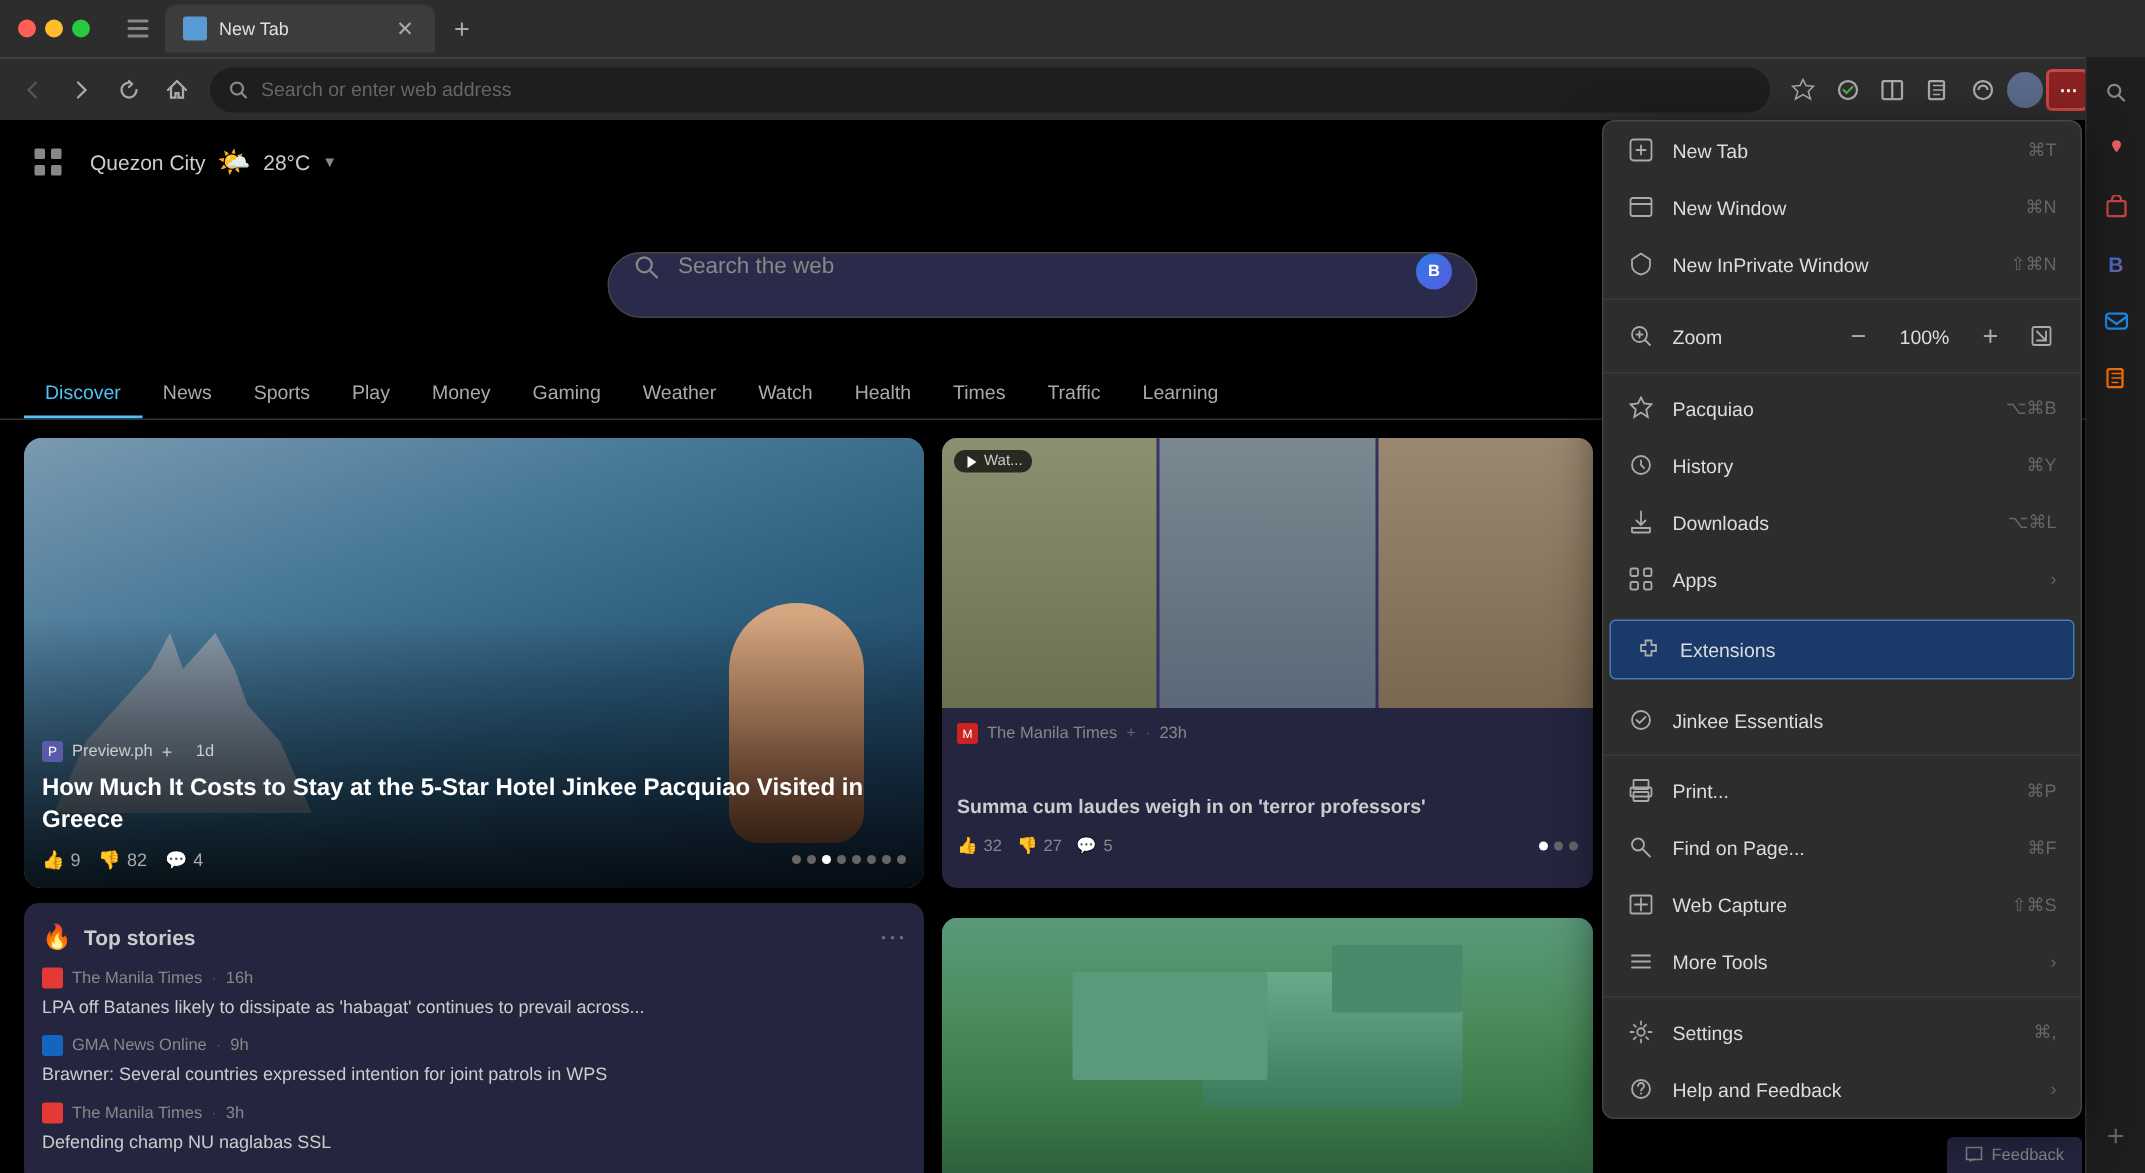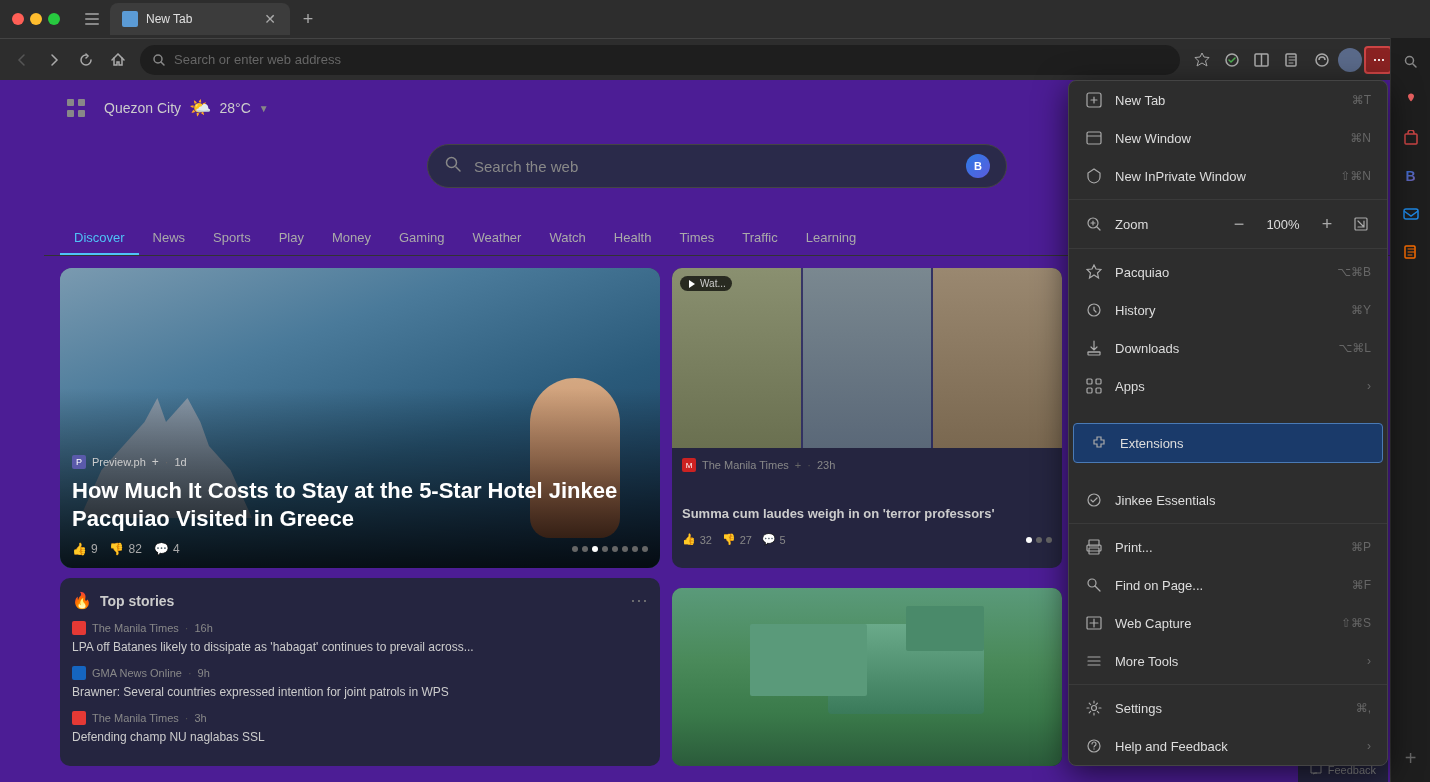"Quezon City" .newtab { background: #4c1d95 -> #000000; padding-left: 44px -> none }
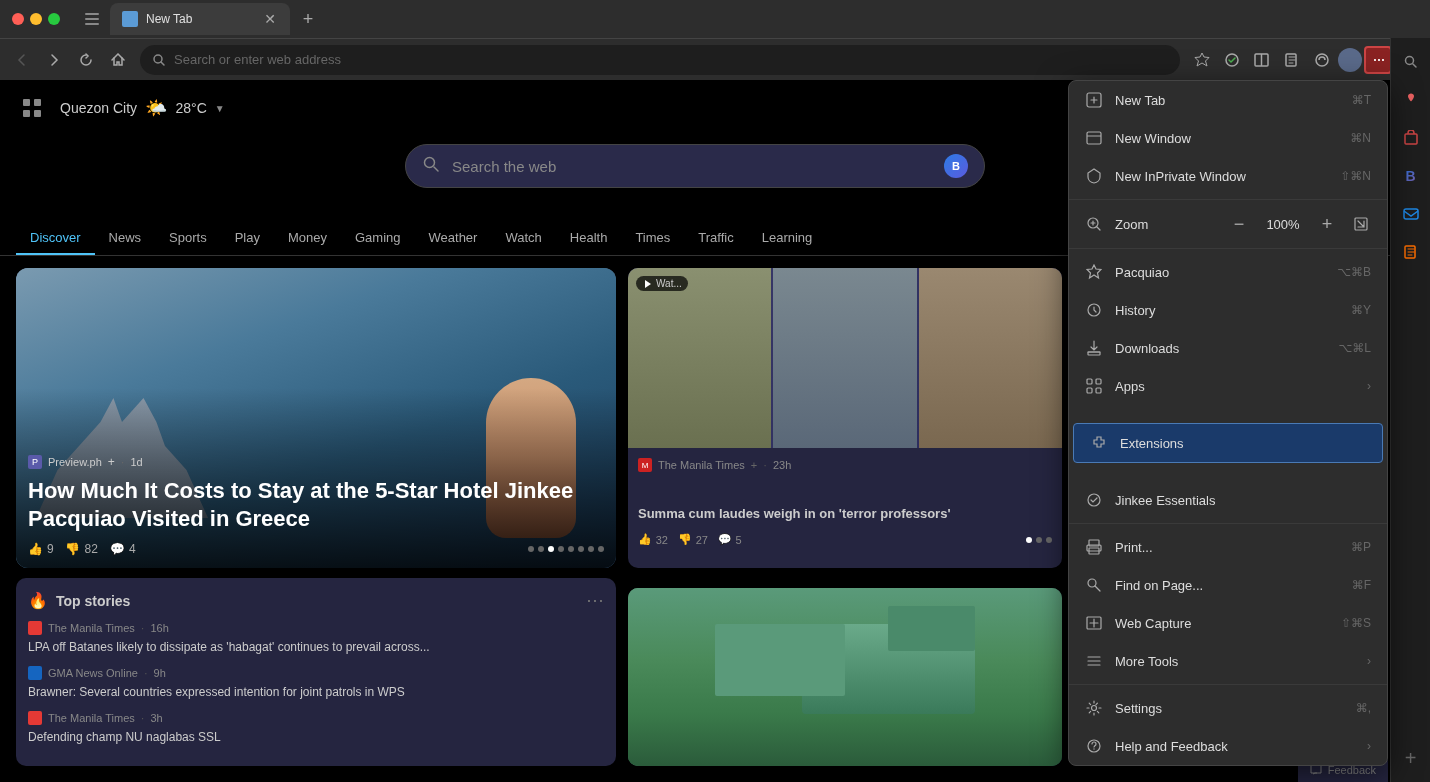"Search the web" .search-bar { align-items: center -> flex-start; margin-top: none -> 24px }
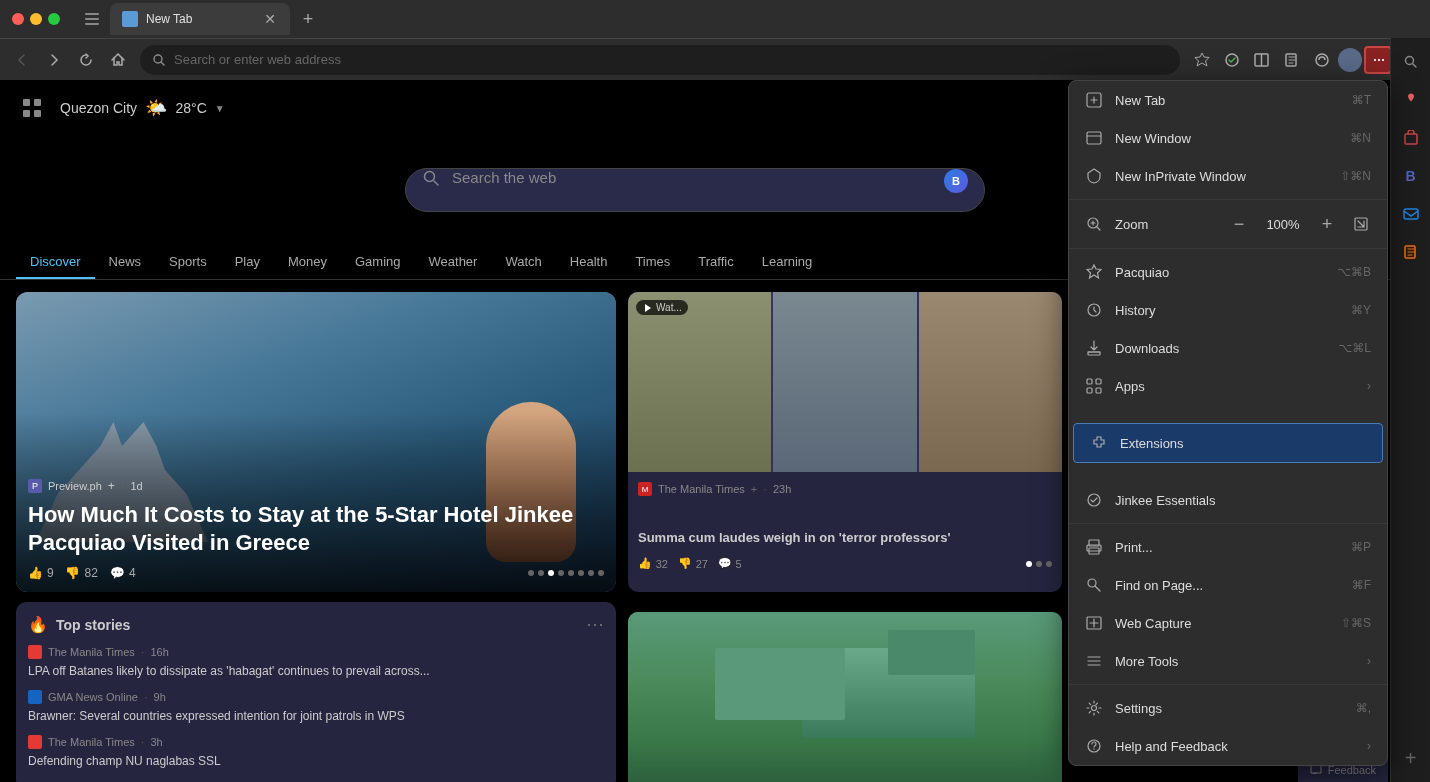"Extensions" .menu-item.highlighted { margin: 18px 4px -> 8px 4px }
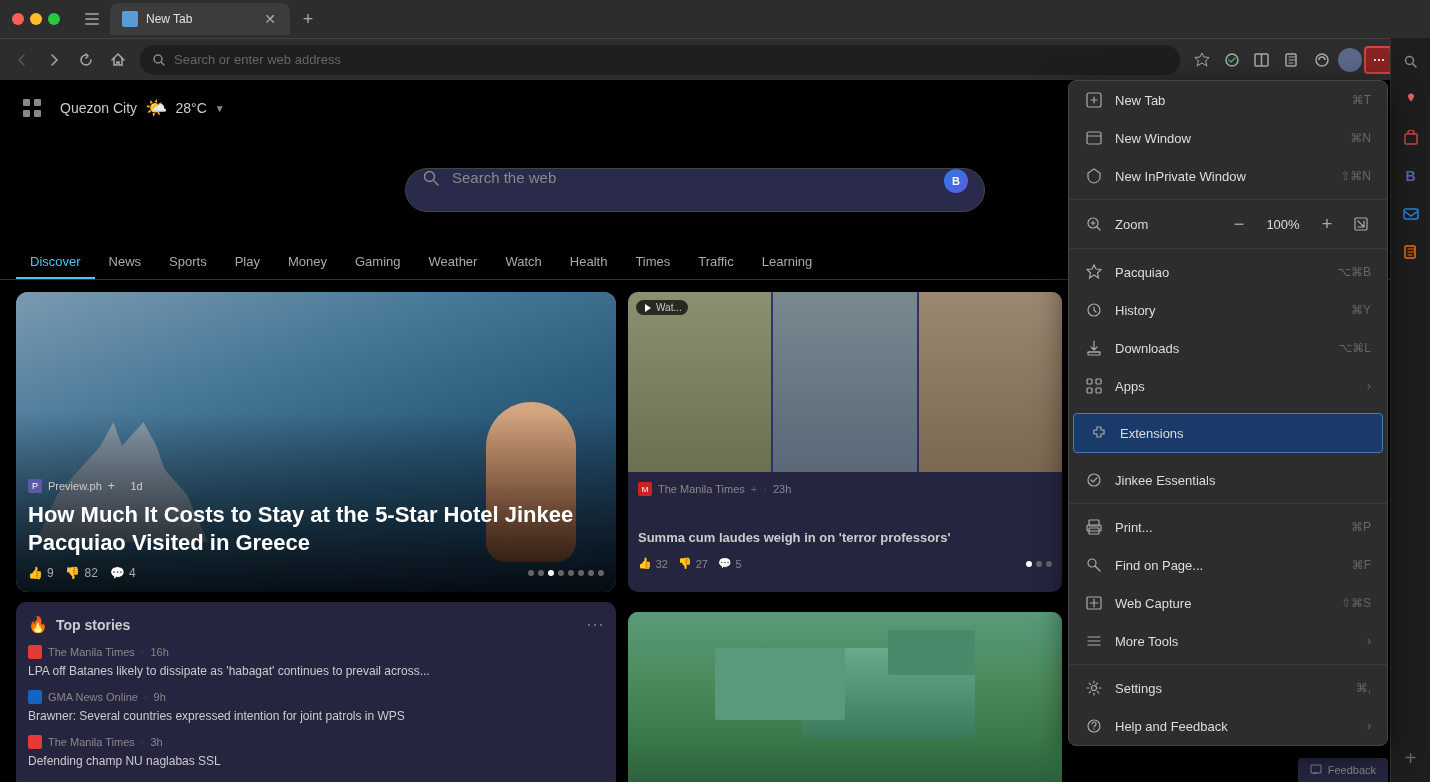"How Much It Costs to" .news-title { font-size: 22px -> 16px }
